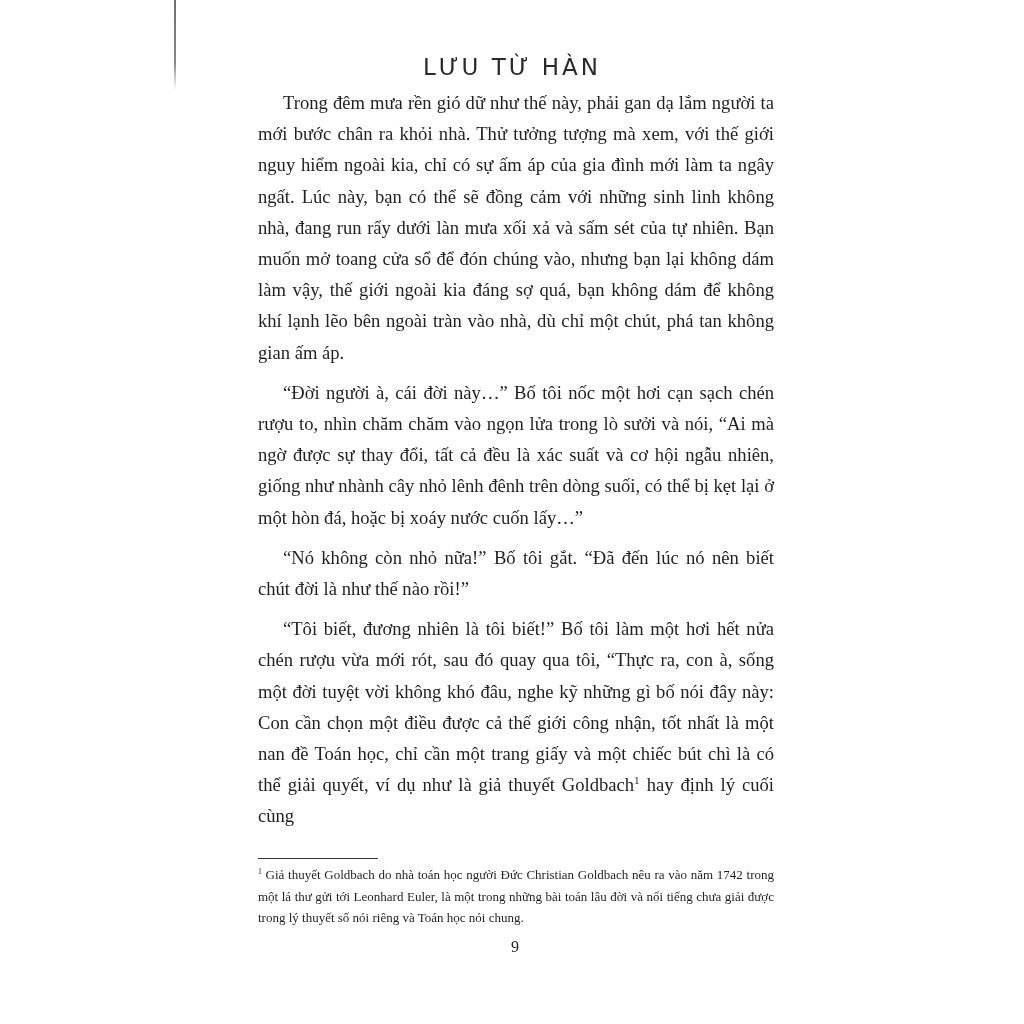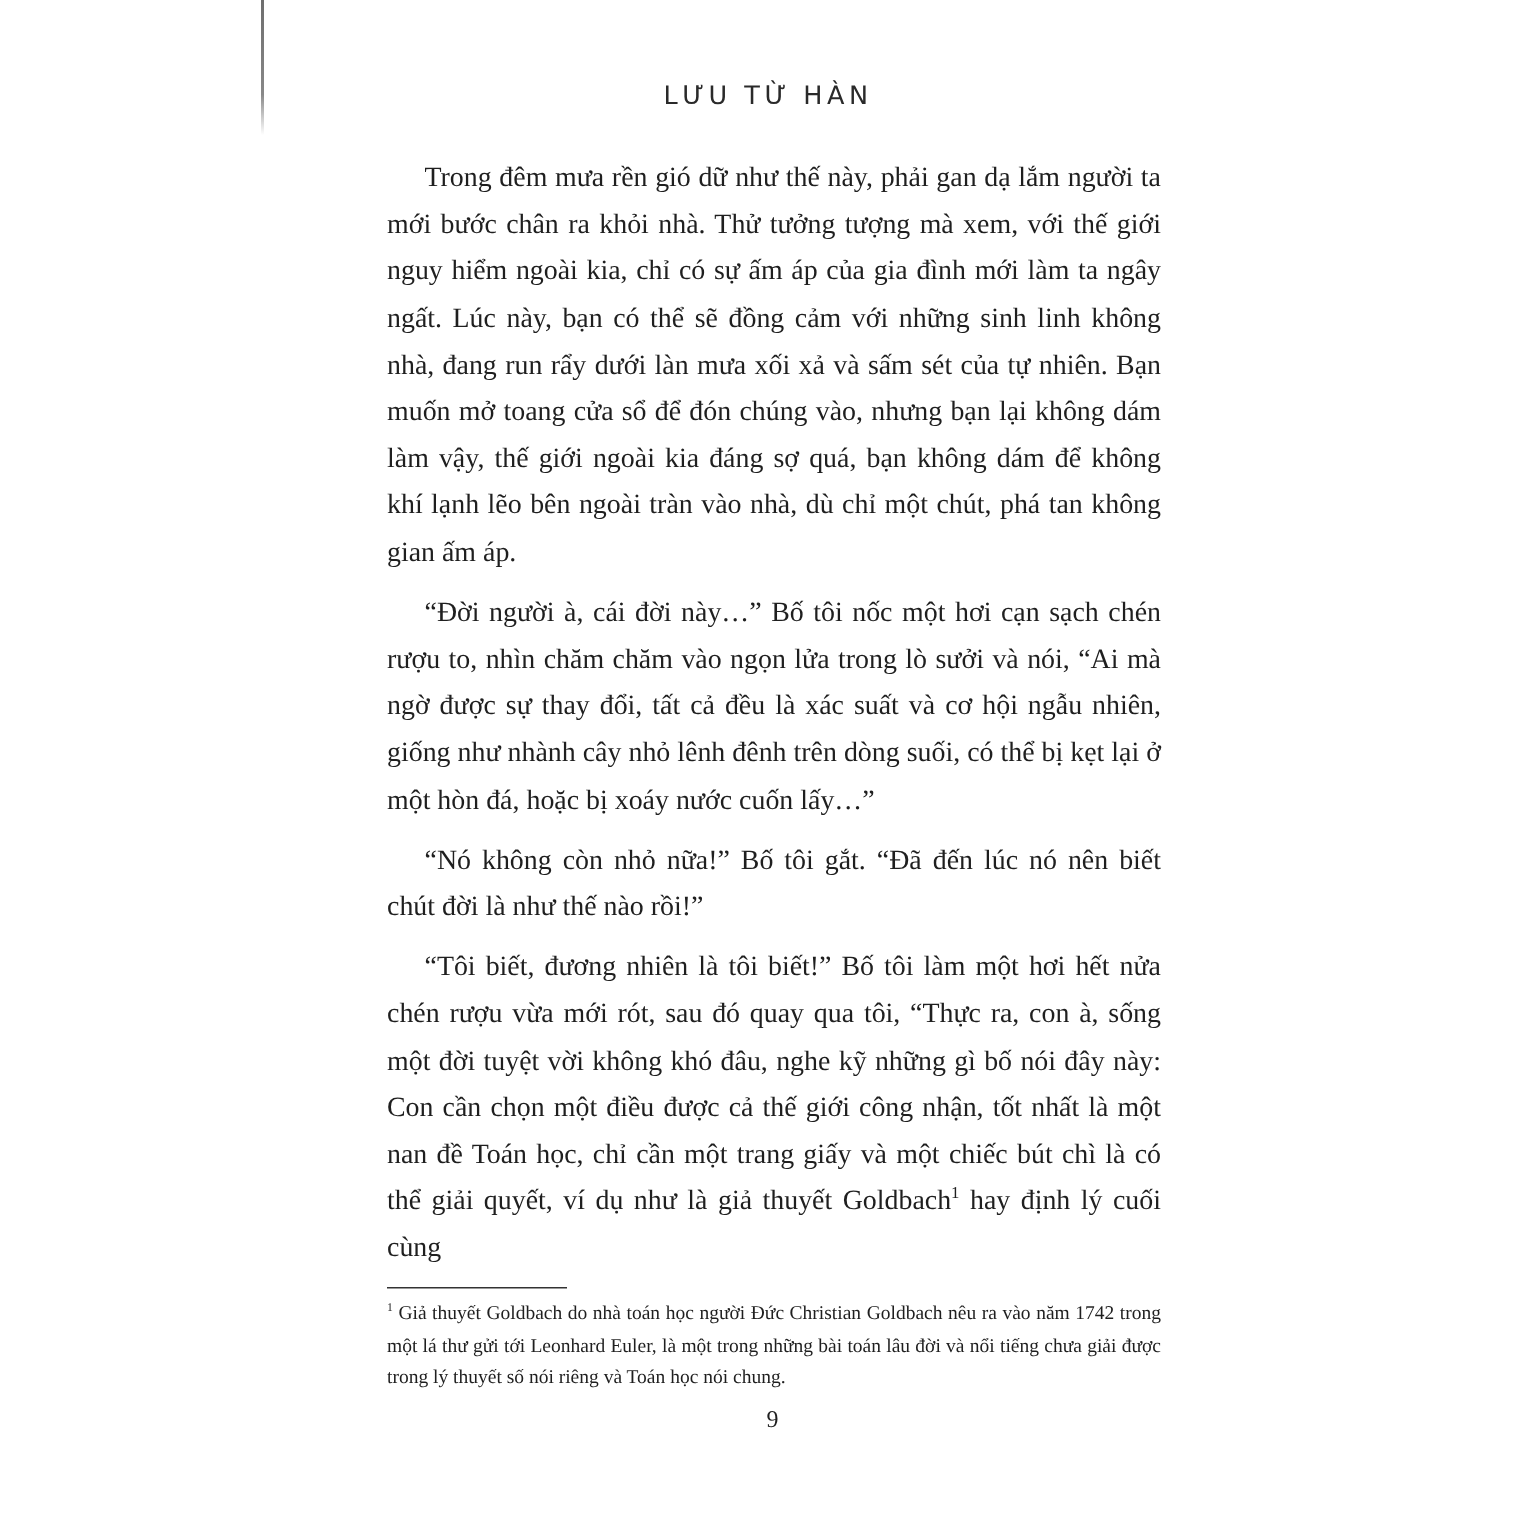"LƯU TỪ HÀN" .running-head { font-size: 17px -> 23px }
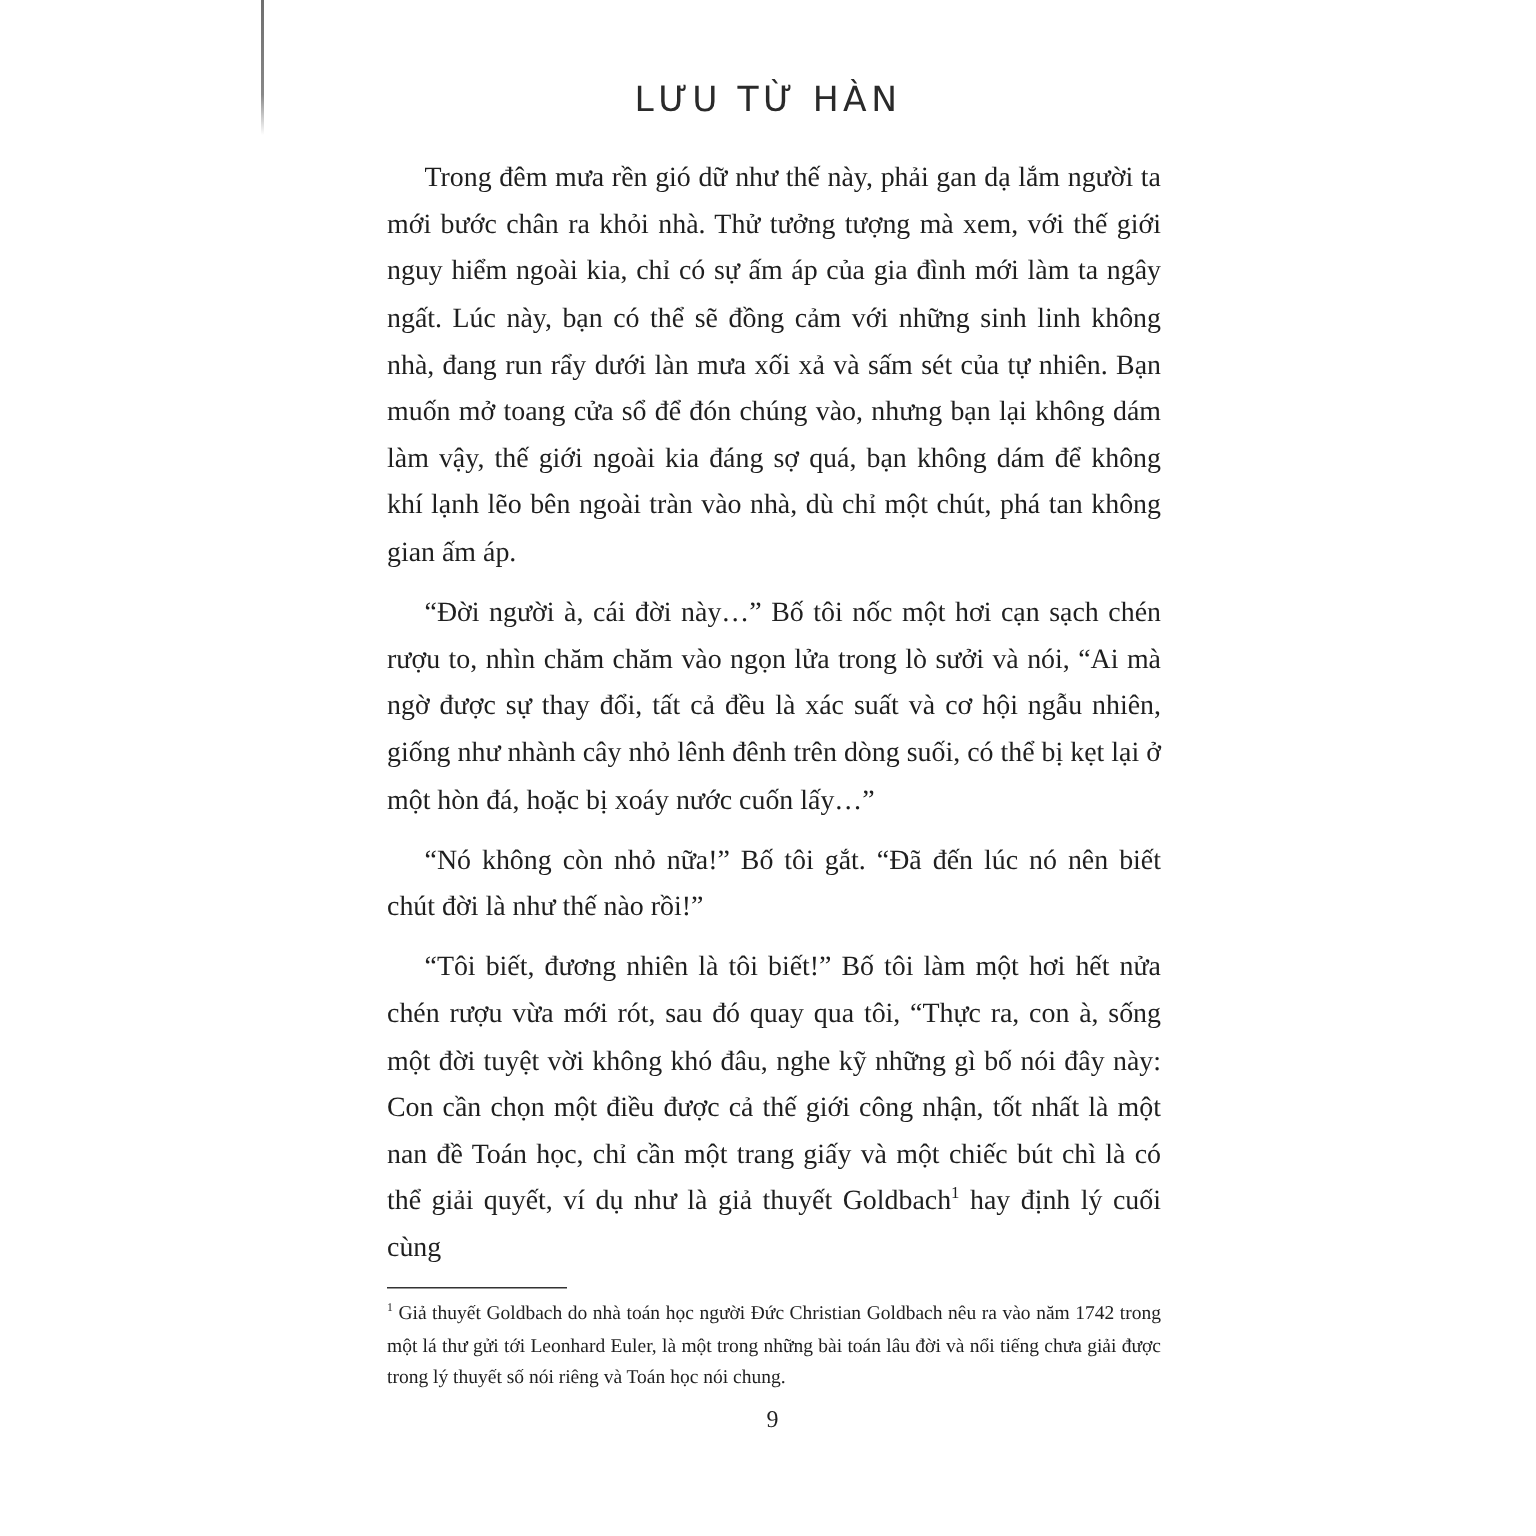"Trong đêm mưa rền gió" .body-text { top: 103px -> 87px }
